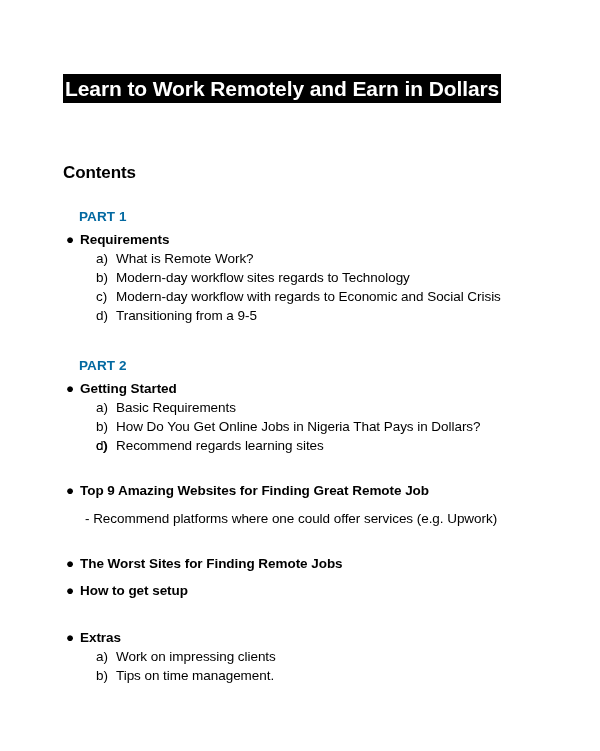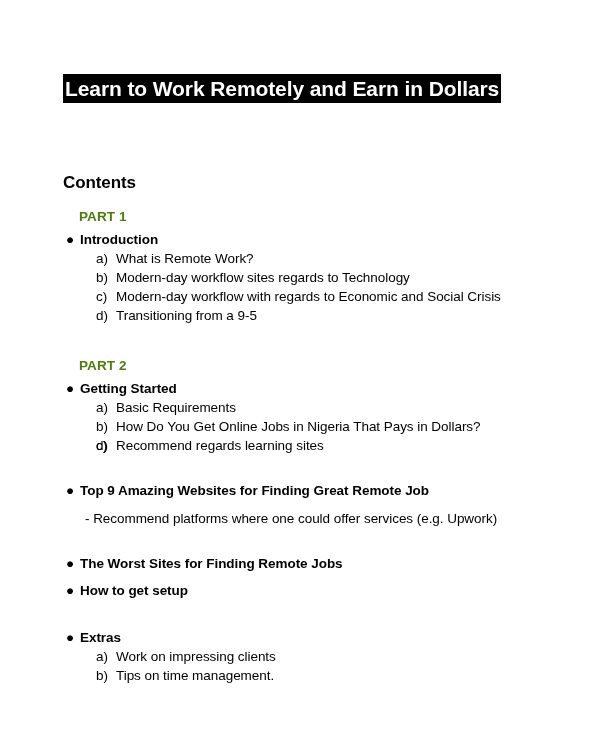"Contents" .contents-heading { top: 160px -> 150px }
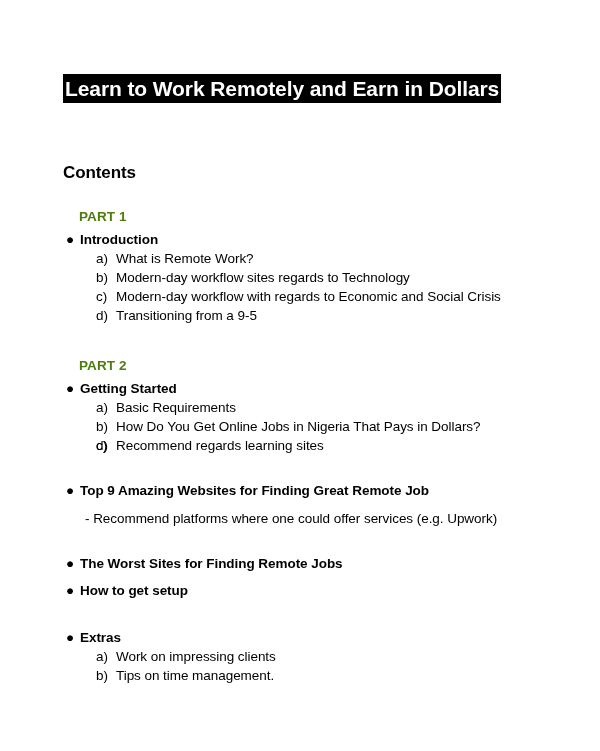"PART 1" .part-label { color: #4d7c0f -> #0369a1 }
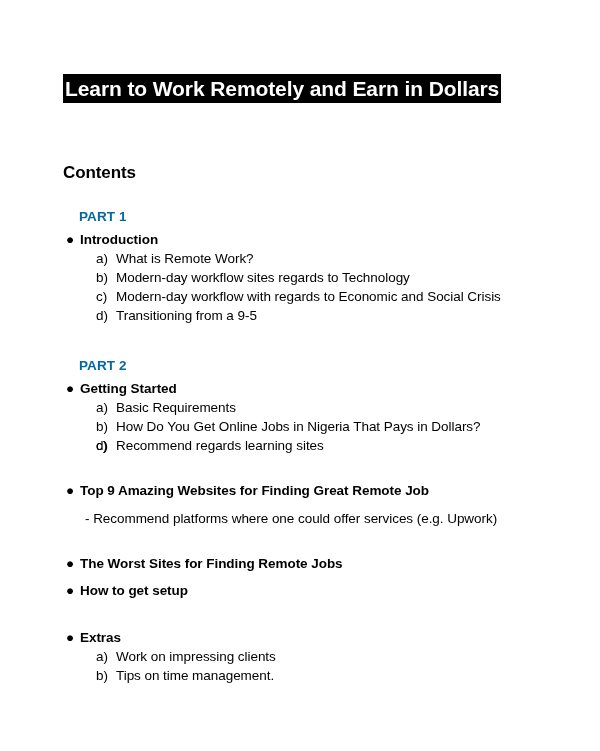"Introduction" span { text: Introduction -> Requirements }
